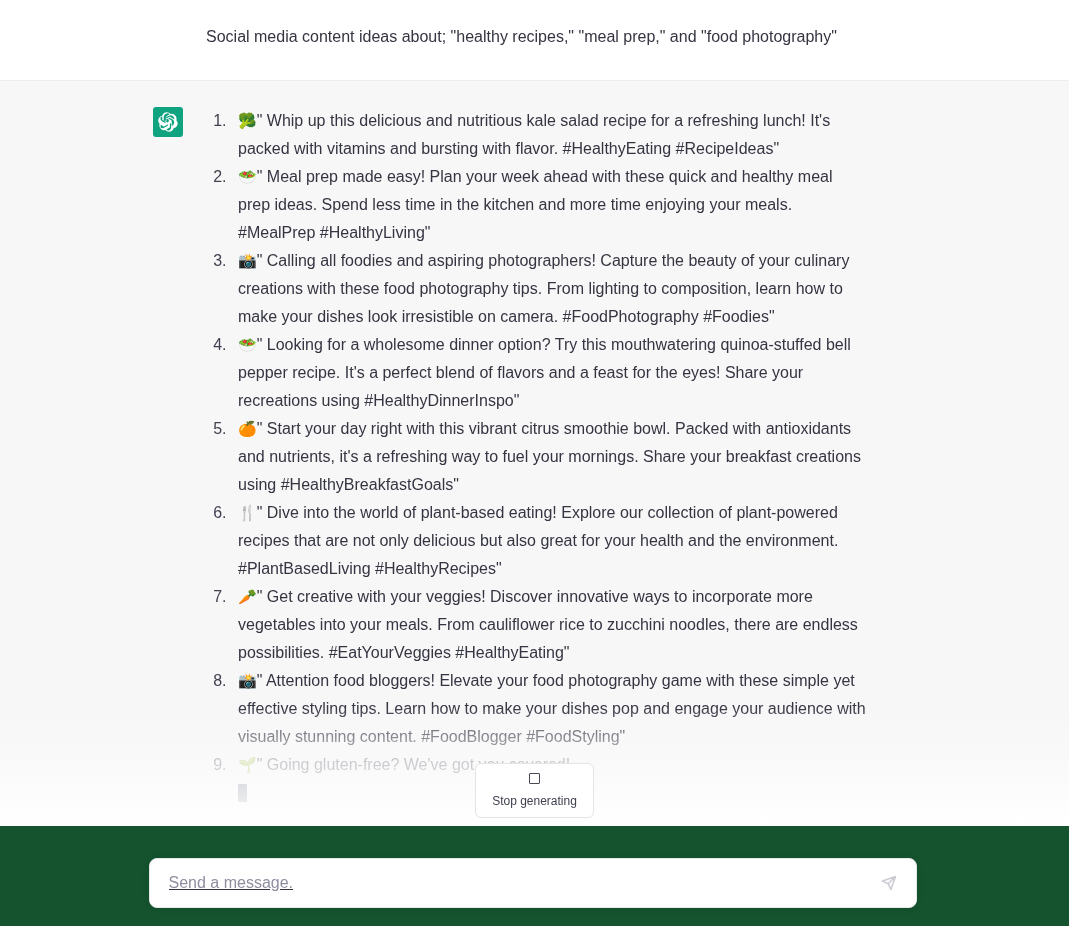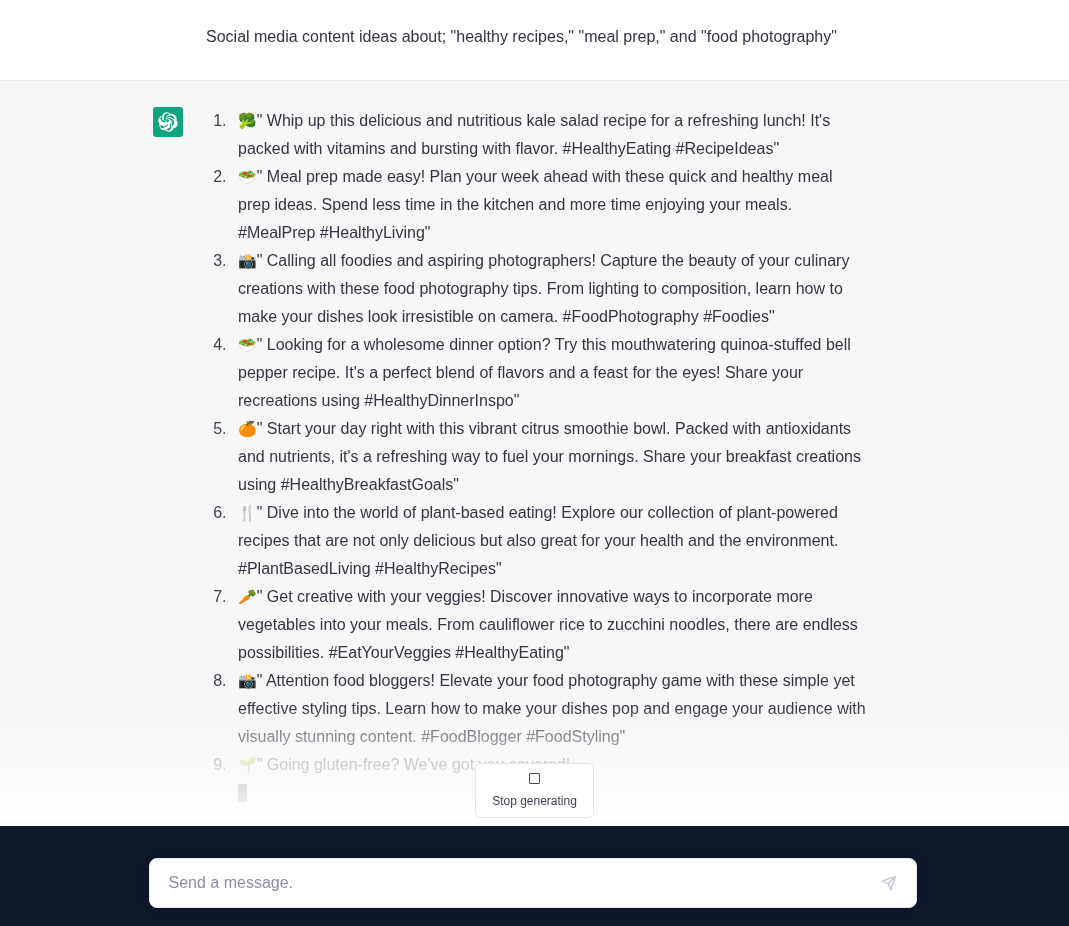"Social media content ideas about;" .app { background: #0f172a -> #14532d }
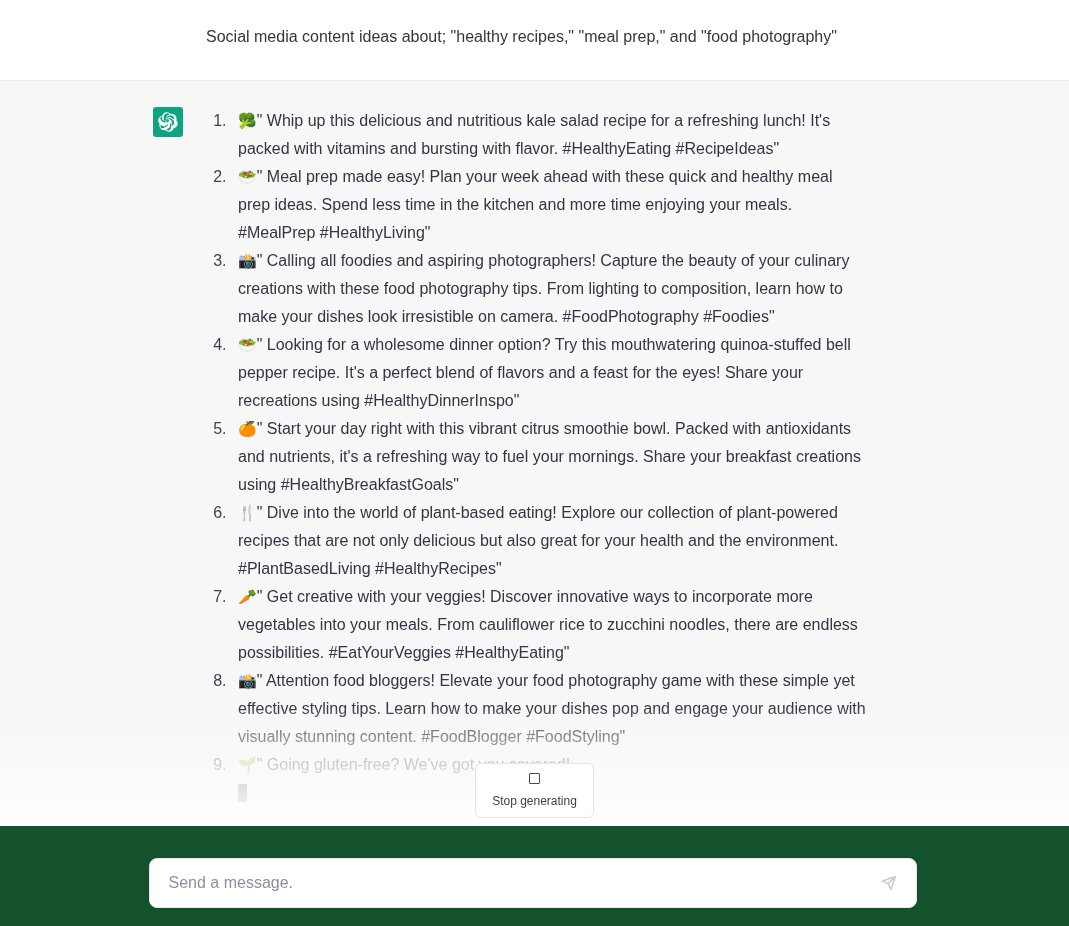"Send a message." .composer-area { text-decoration: none -> underline }
